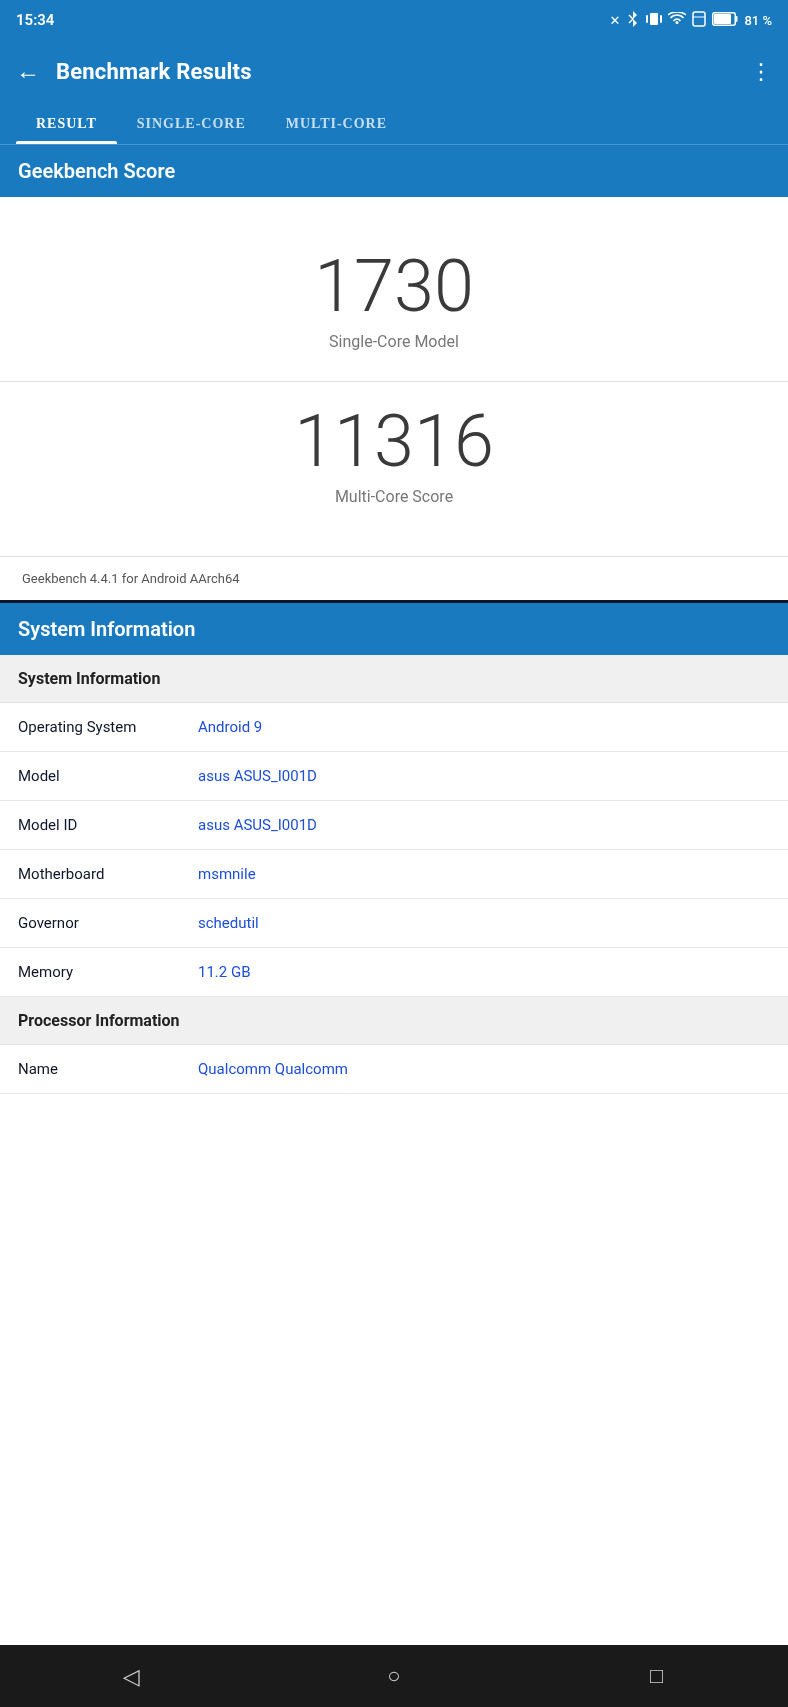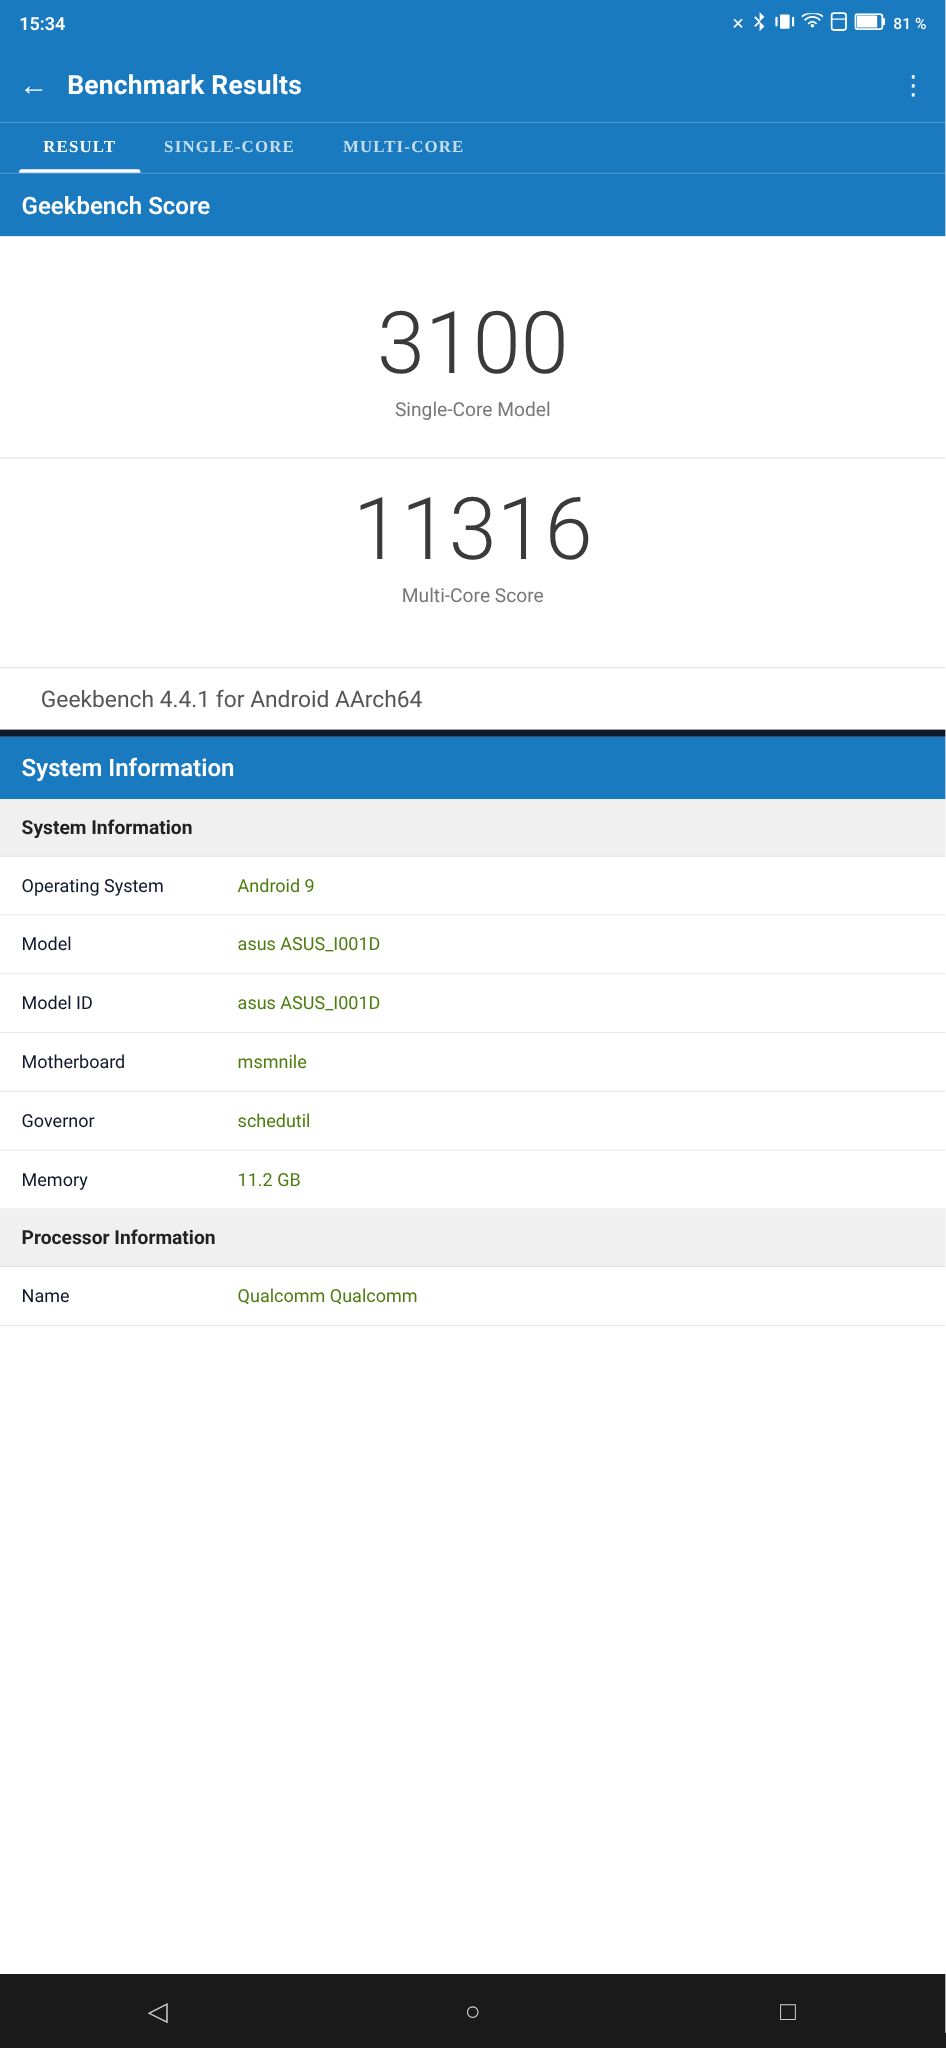"3100" span.score-value { text: 3100 -> 1730 }
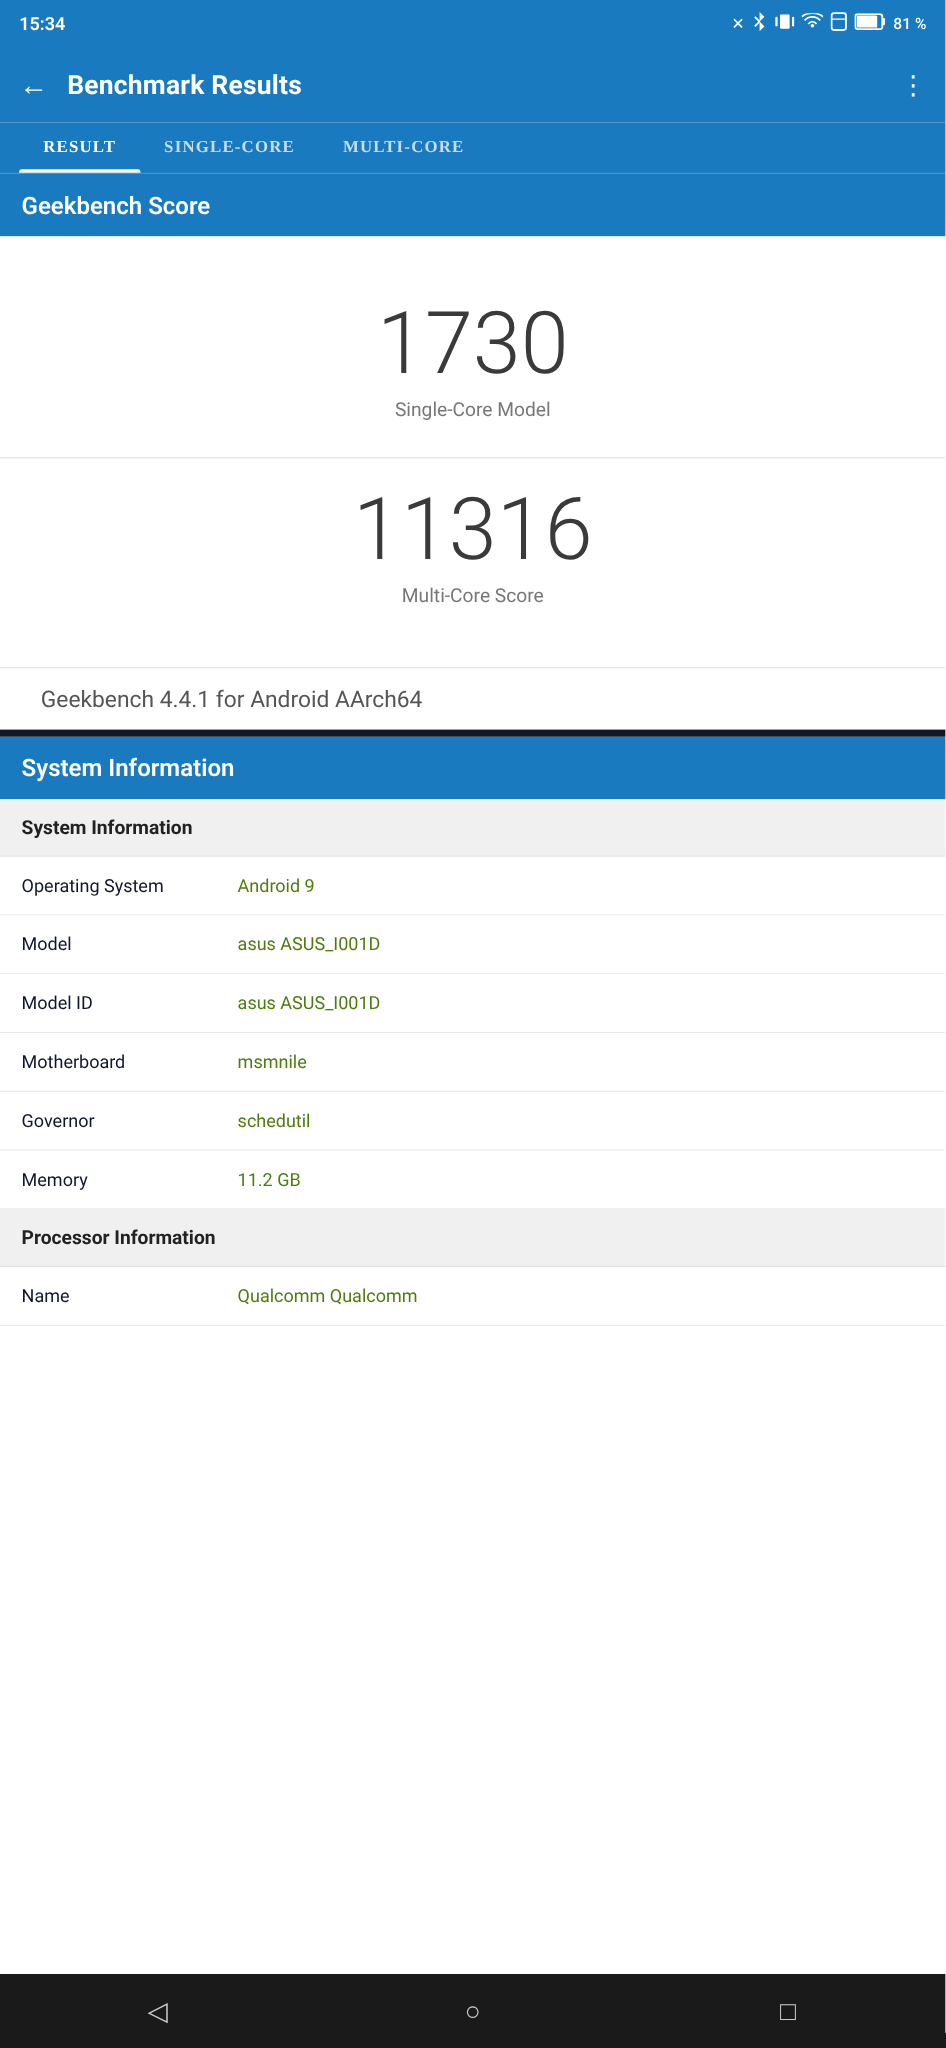"Geekbench 4.4.1 for Android AArch64" .gb-version { border-bottom: 6px solid #0f172a -> 3px solid #0f172a; font-size: 19px -> 13px; padding: 14px 34px -> 14px 22px }
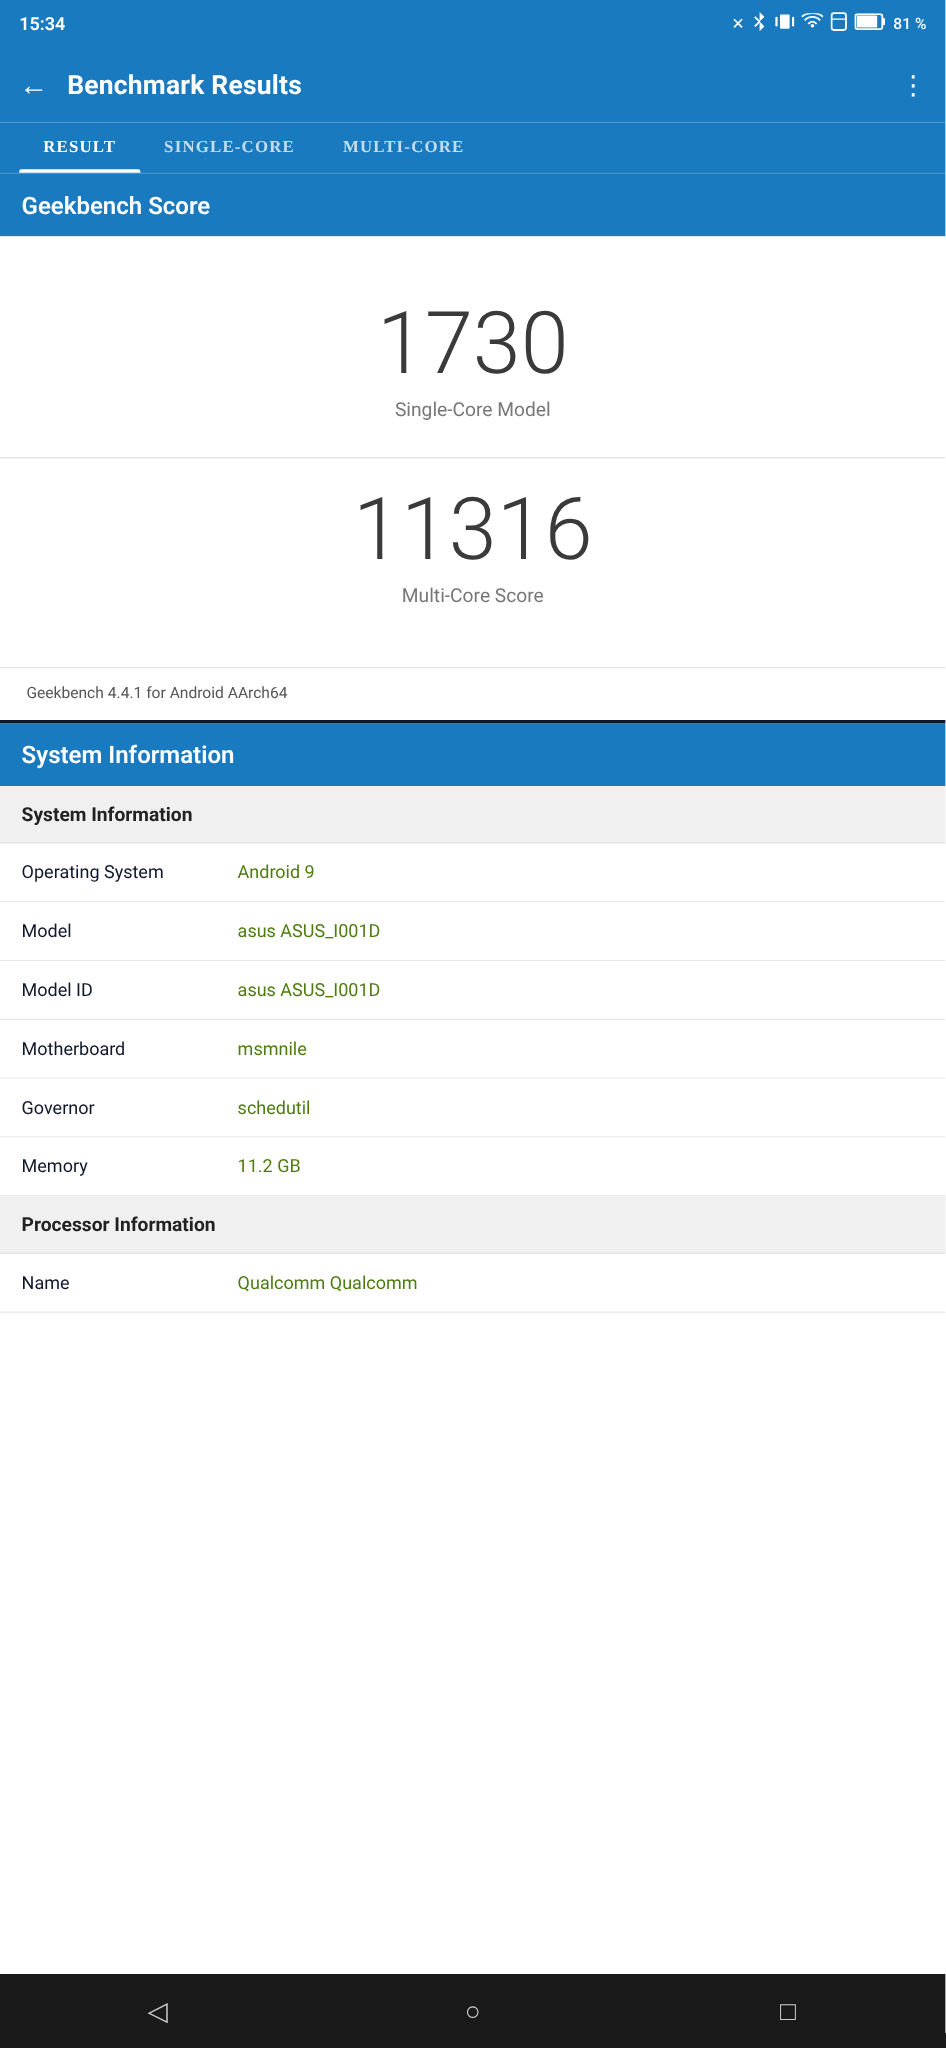"Android 9" .info-row .val { color: #4d7c0f -> #1d4ed8 }
